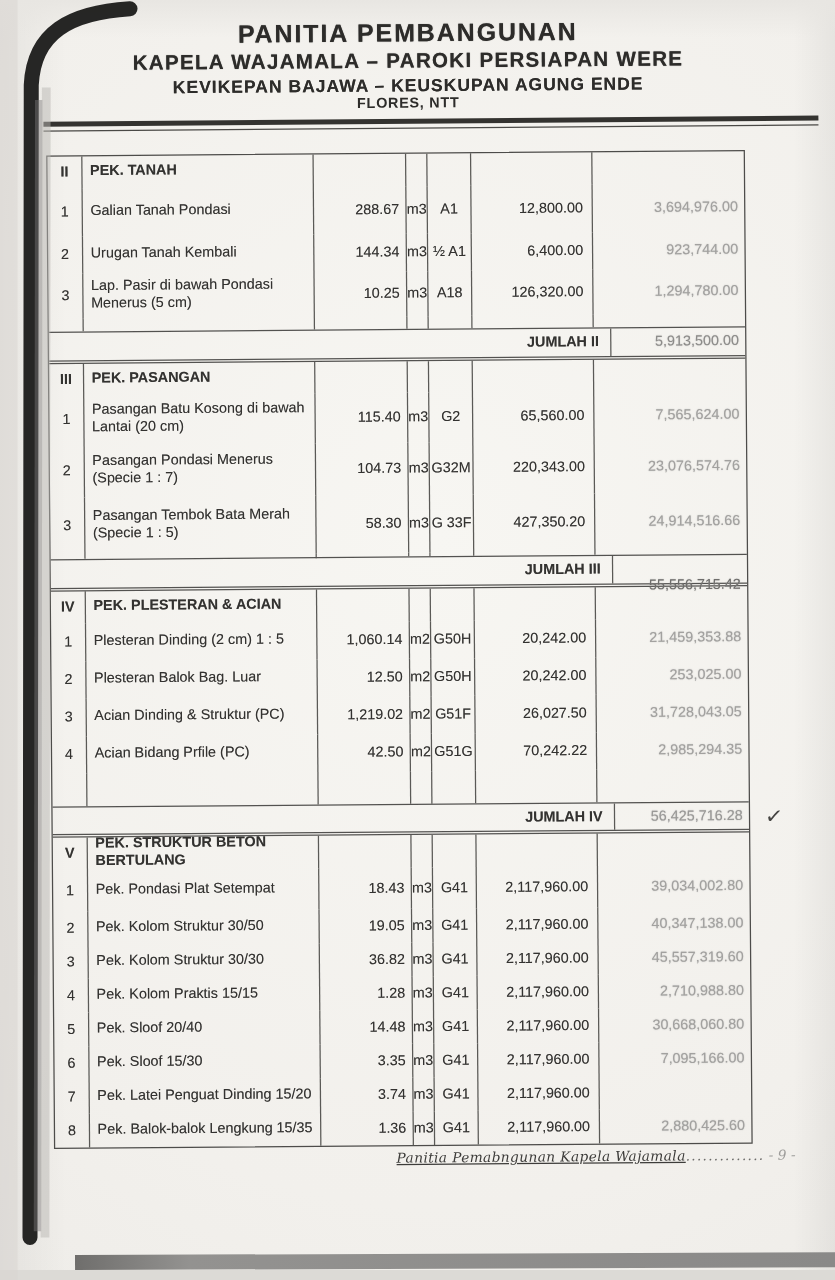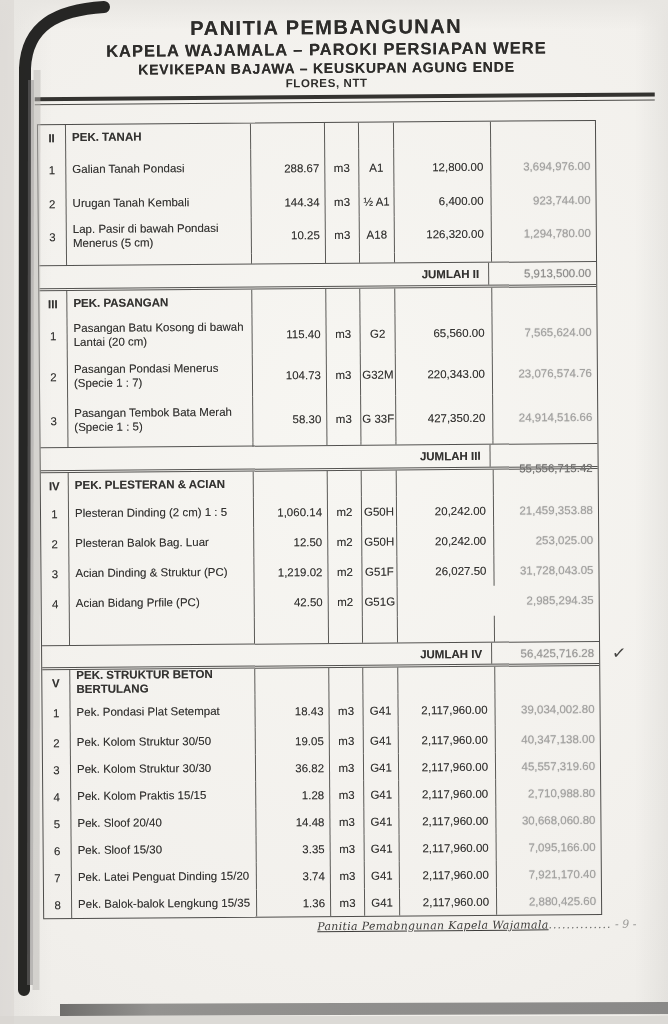"m3" .c-unit { width: 34px -> 17px }
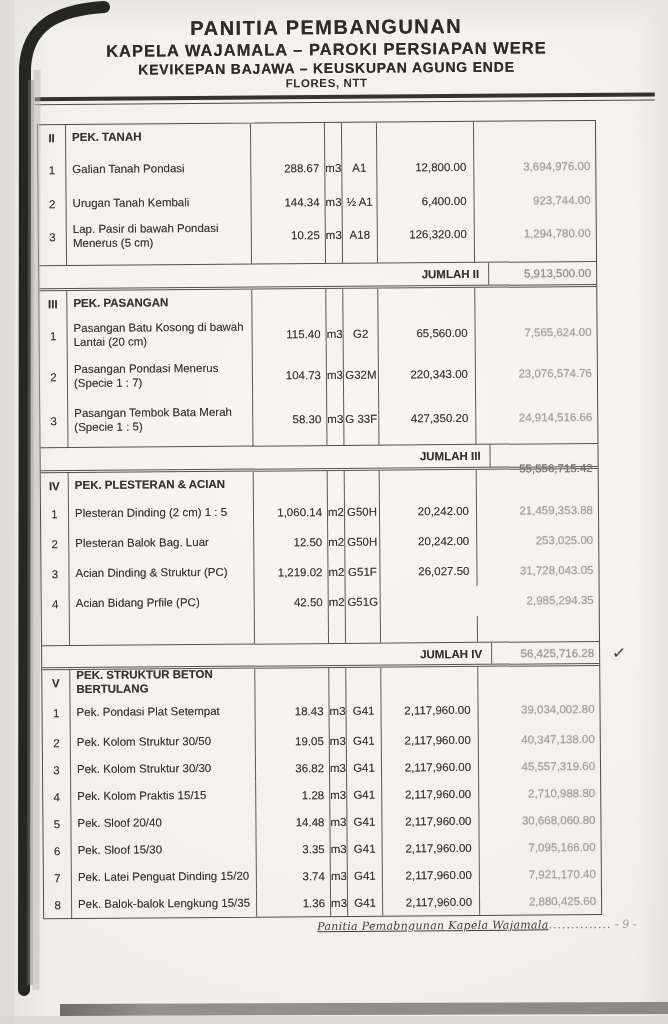"70,242.22" div.cell { html: none -> <div>70,242.22</div> }
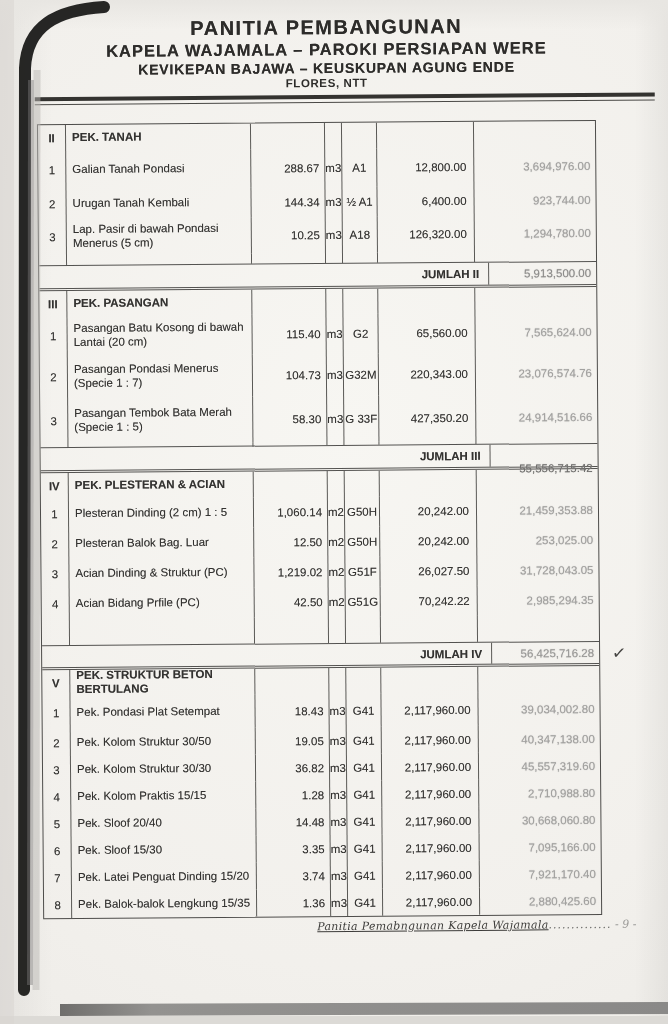"7,921,170.40" div.cell { html: <div>7,921,170.40</div> -> none }
